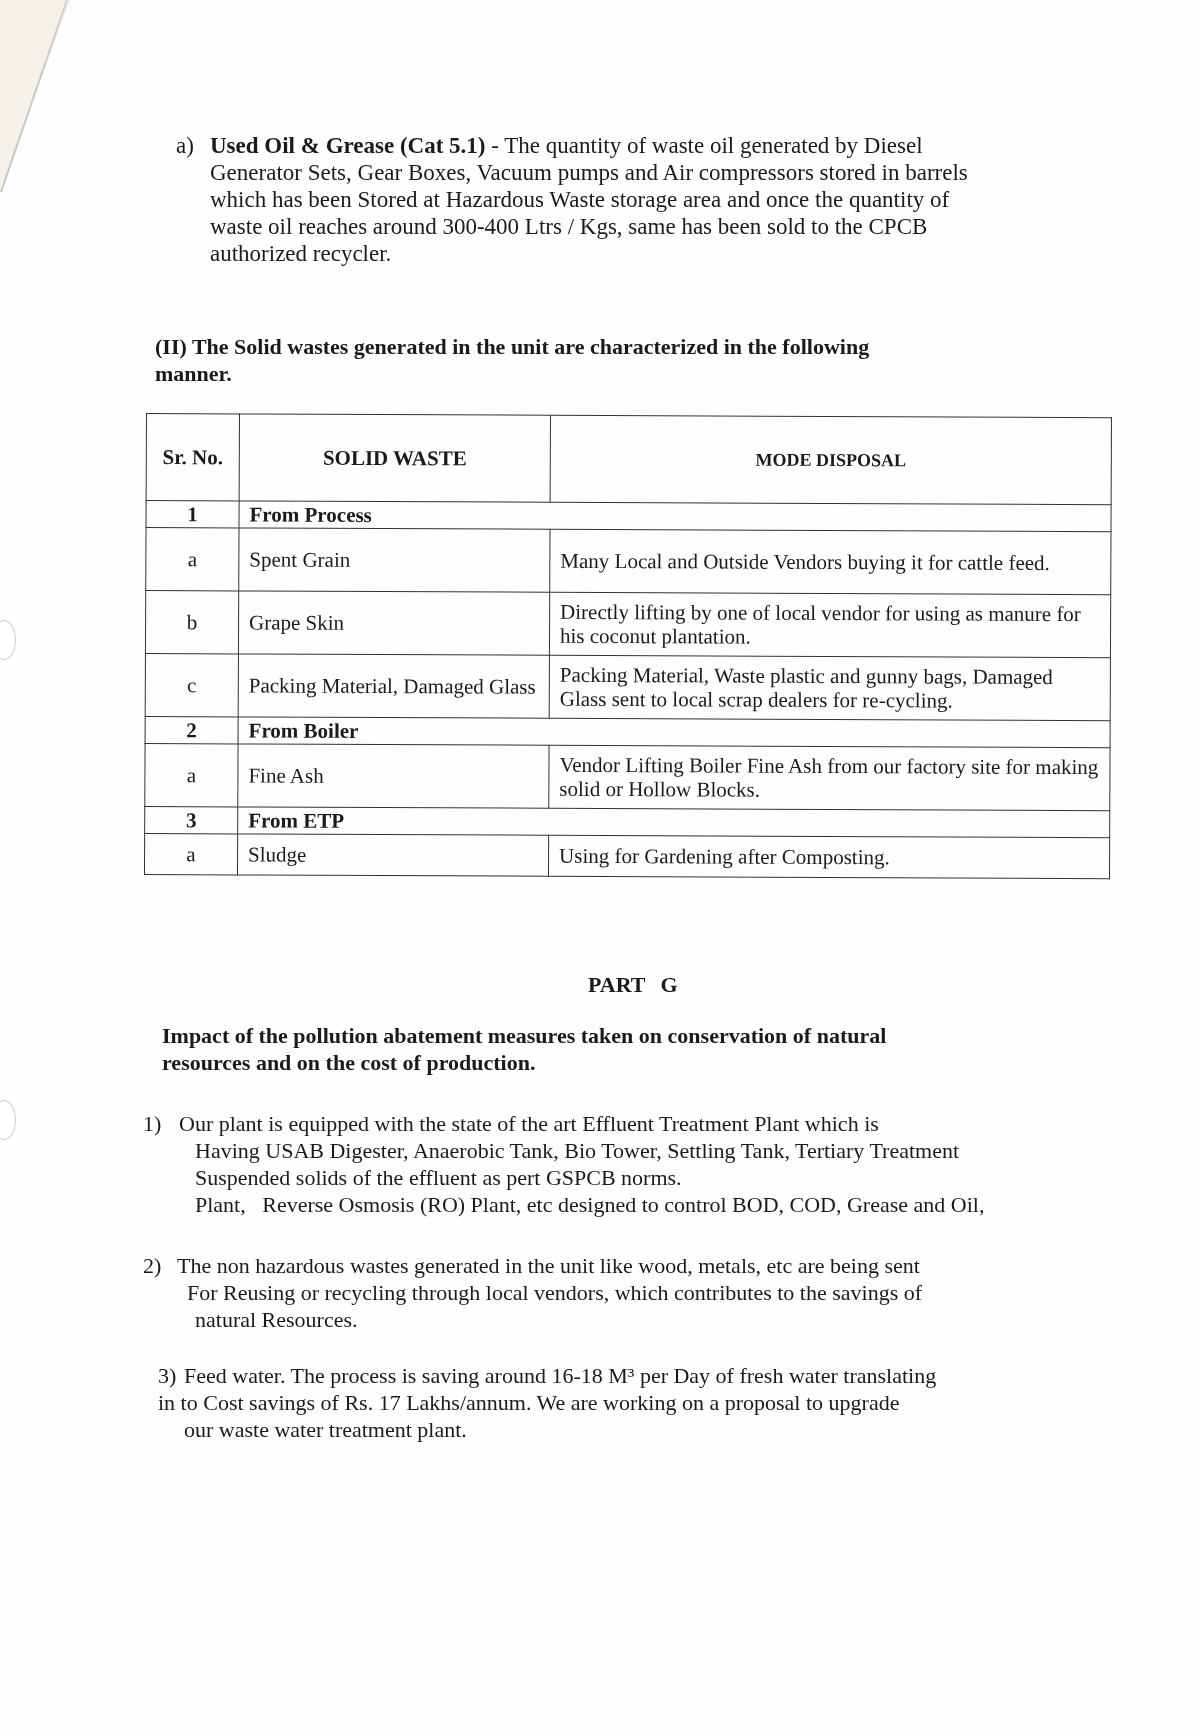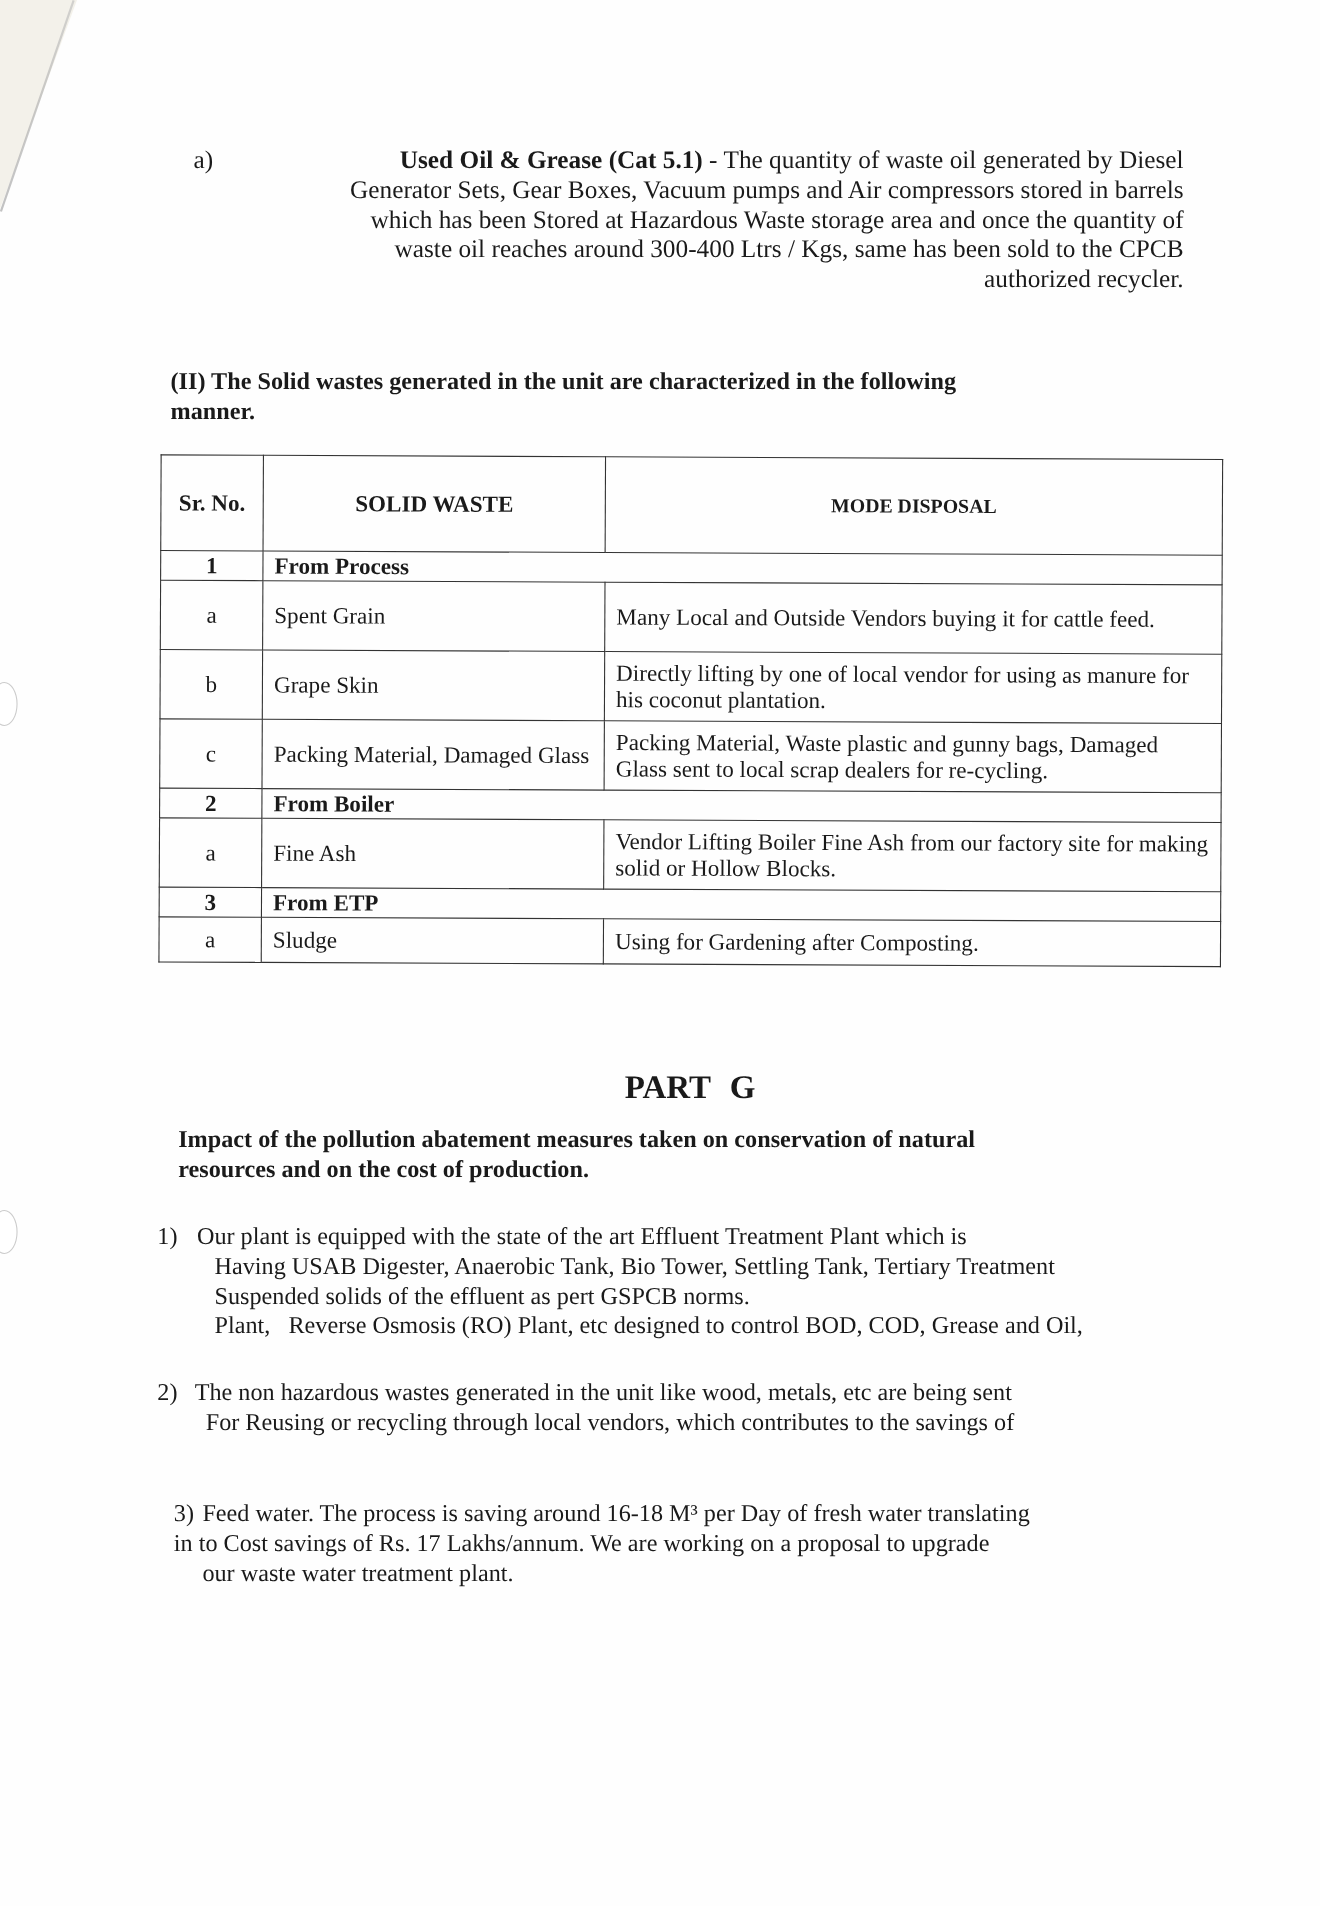"Used Oil & Grease (Cat" div { text-align: right -> none }
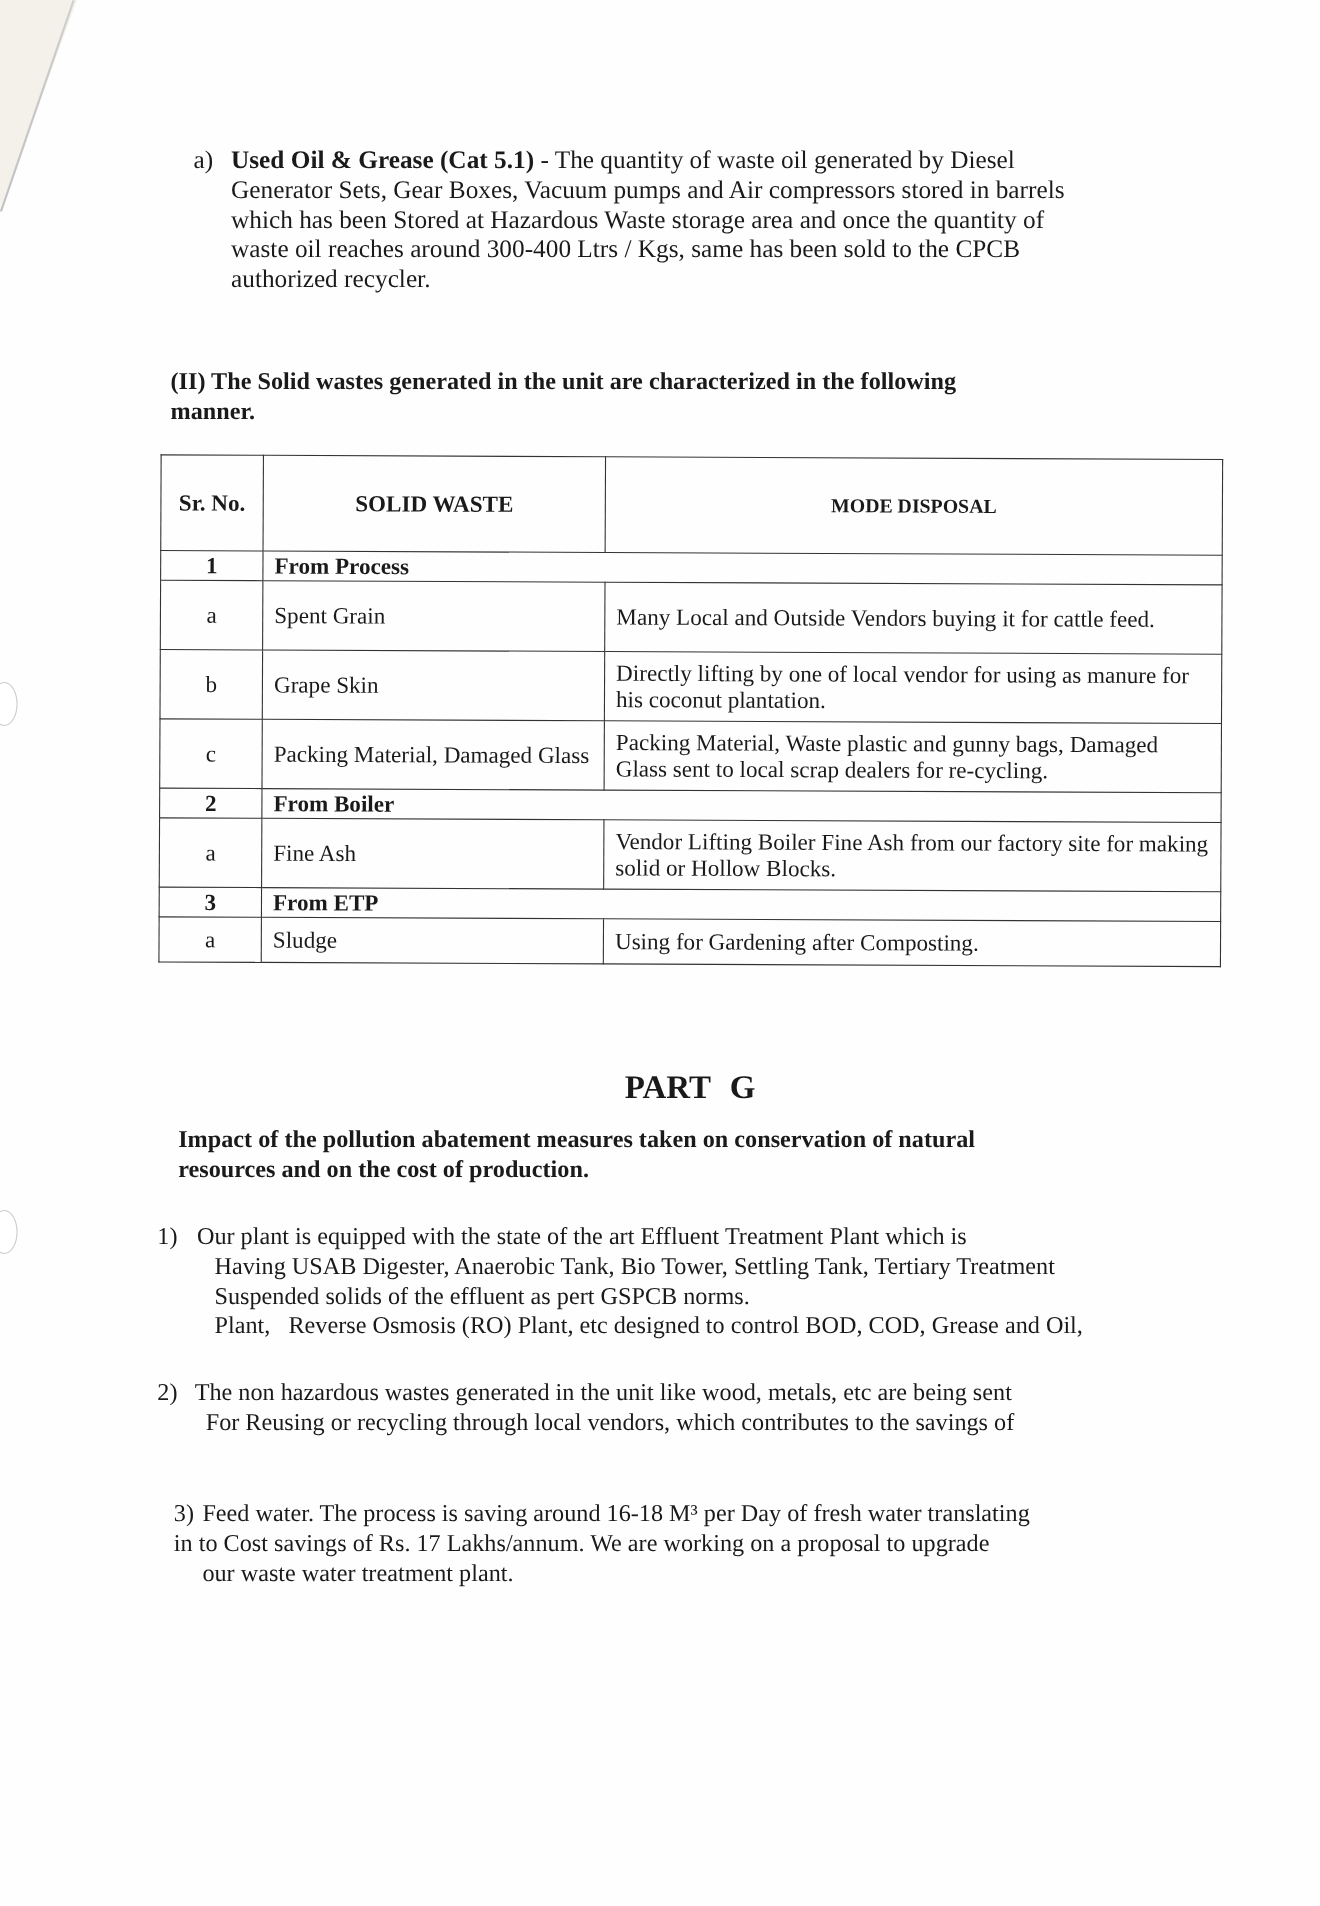"PART G" .partg { font-size: 30px -> 22px; left: 568px -> 588px }
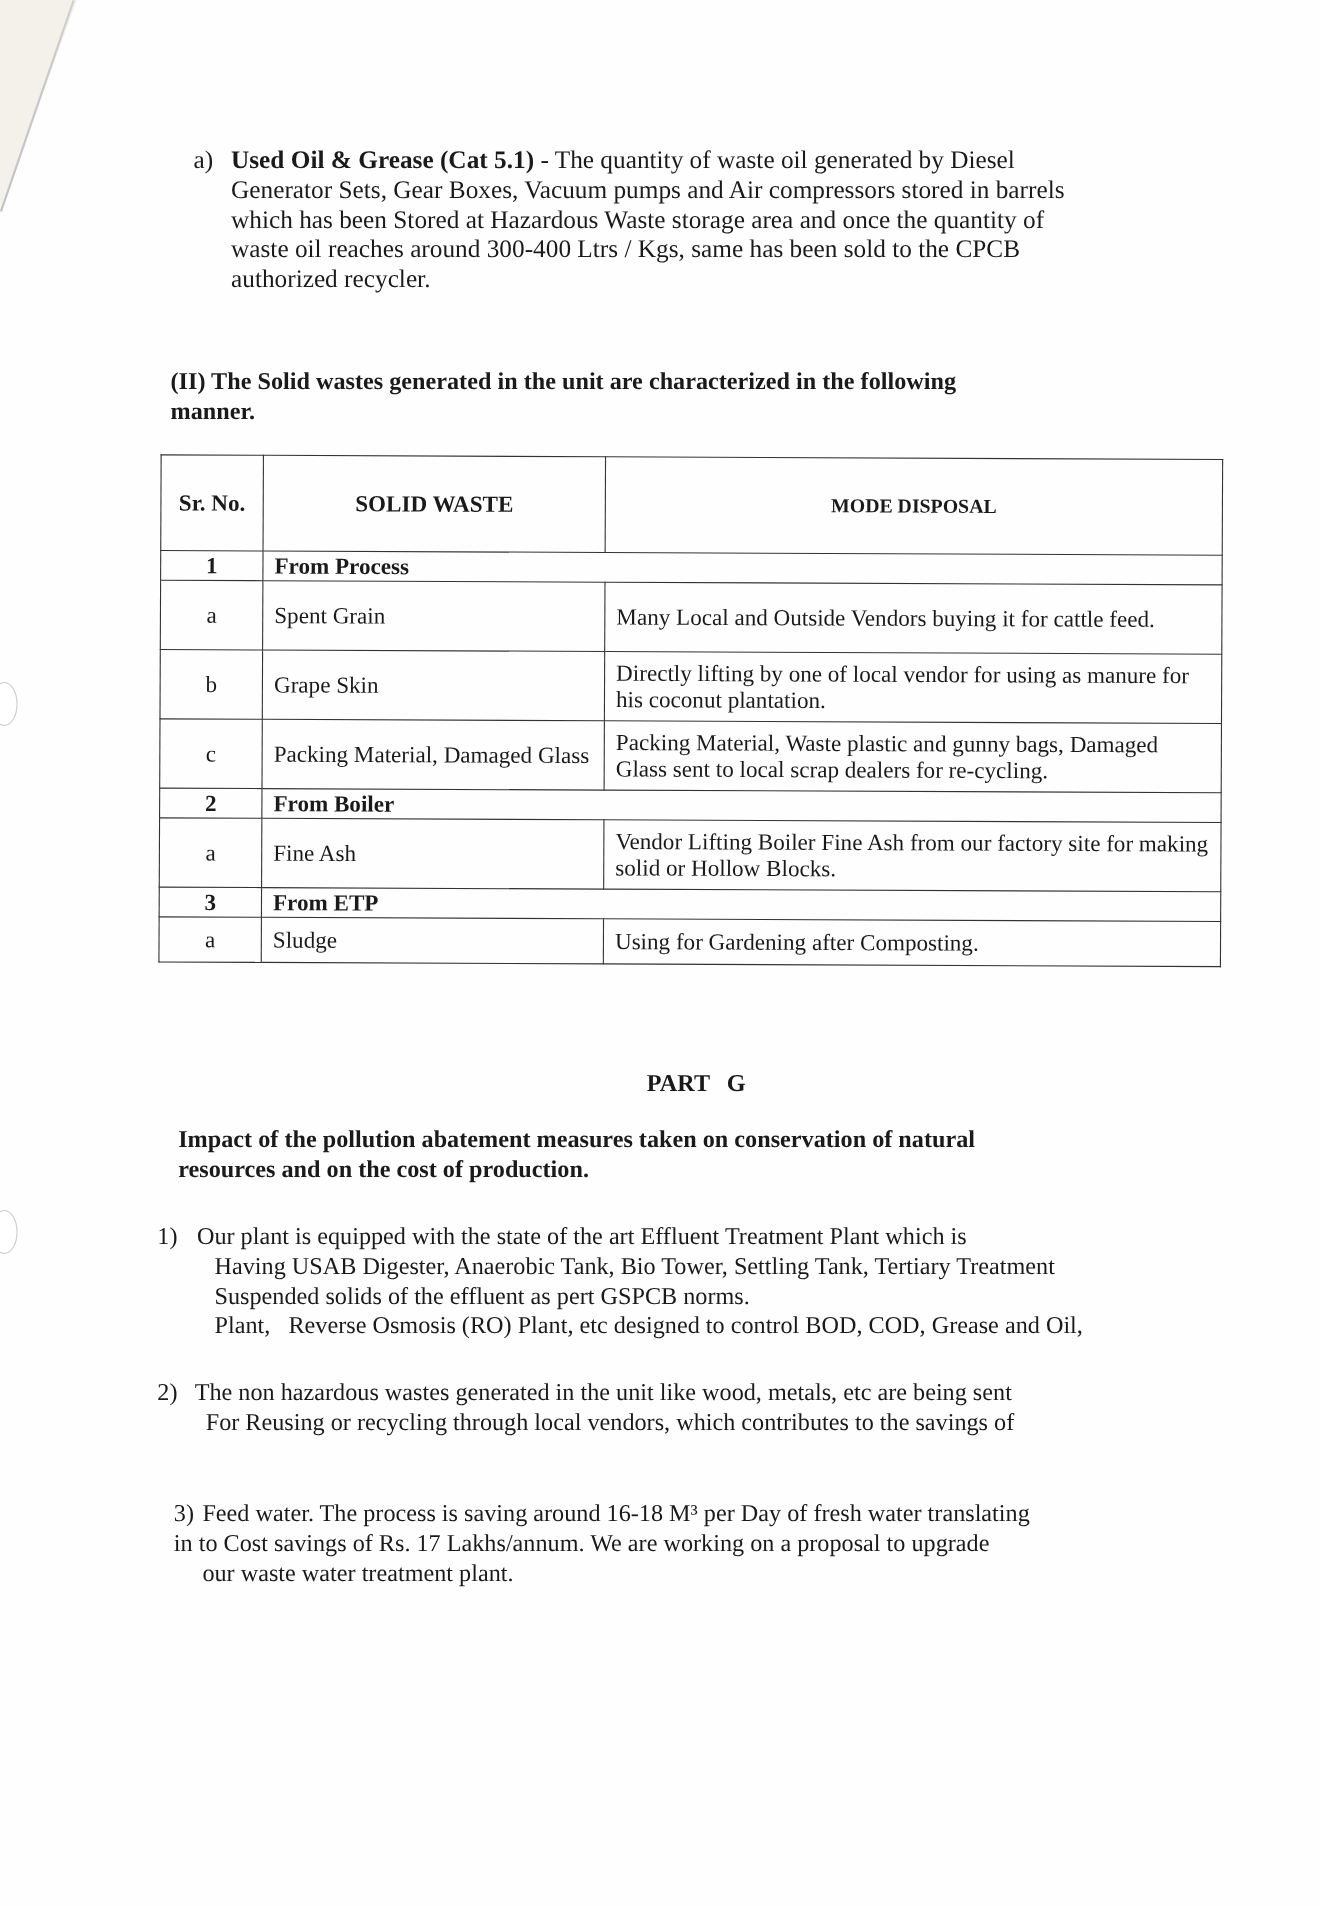"natural Resources." div { html: none -> <div>natural Resources.</div> }
